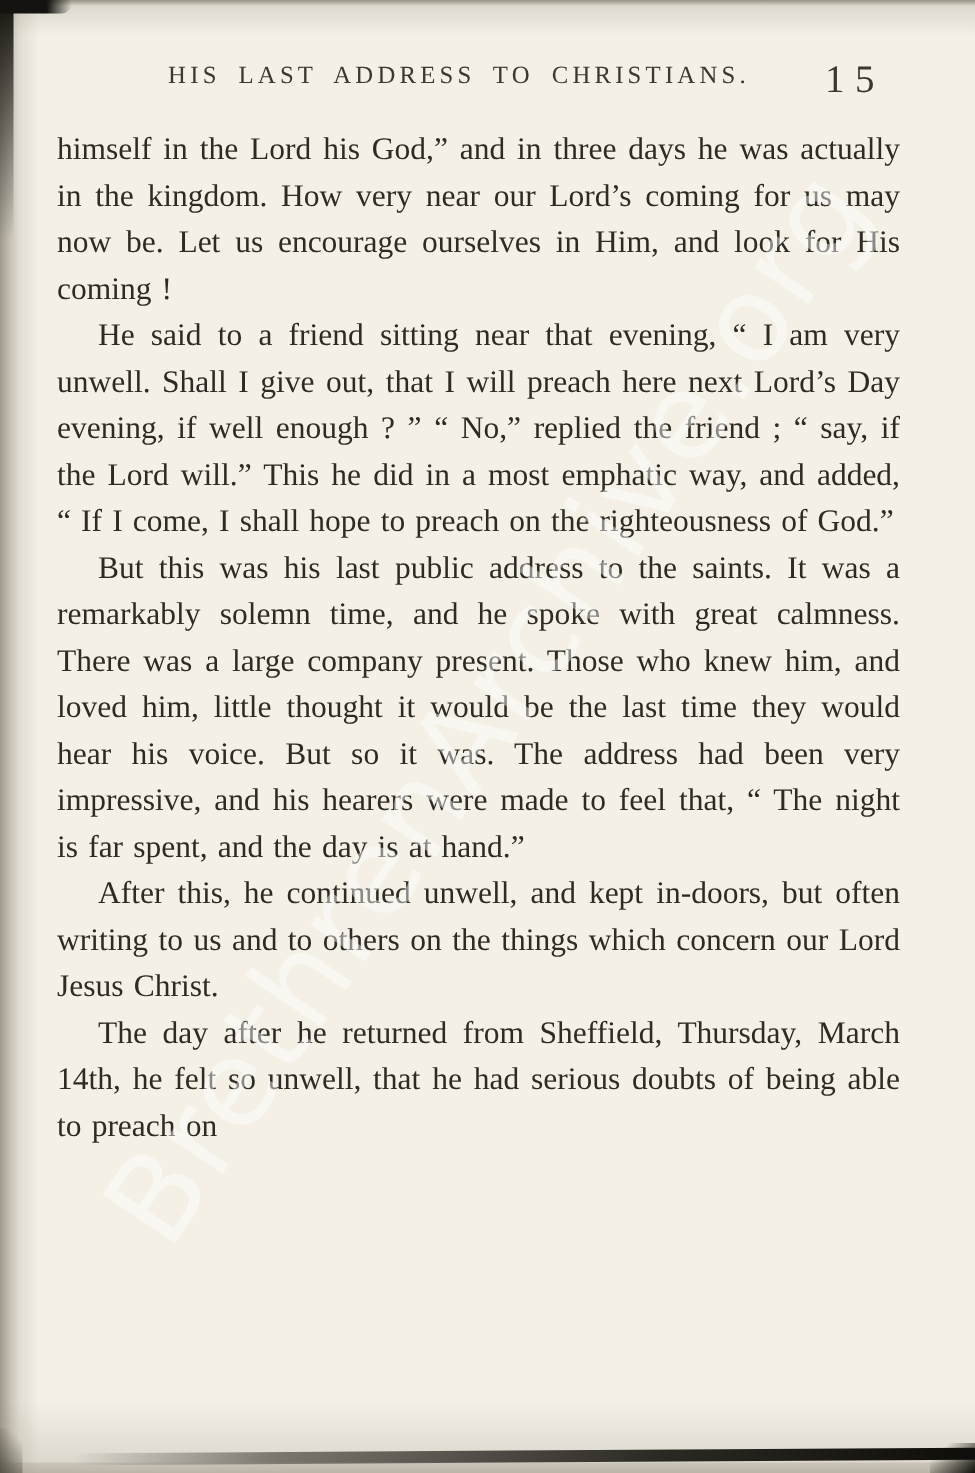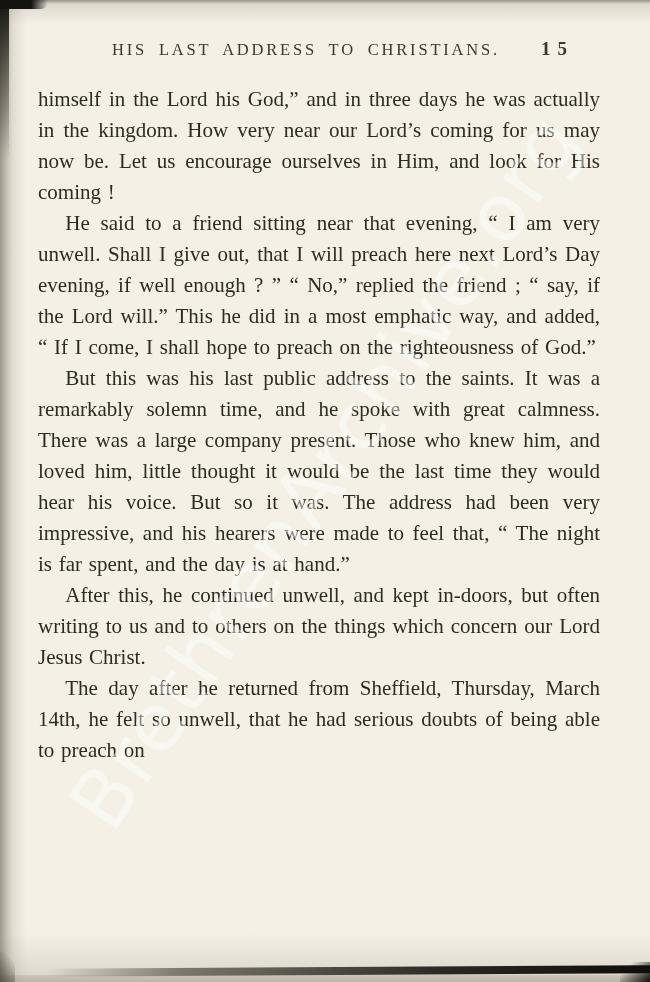"15" .page-number { font-size: 19px -> 26px; font-weight: bold -> none; right: 26px -> 10px }
